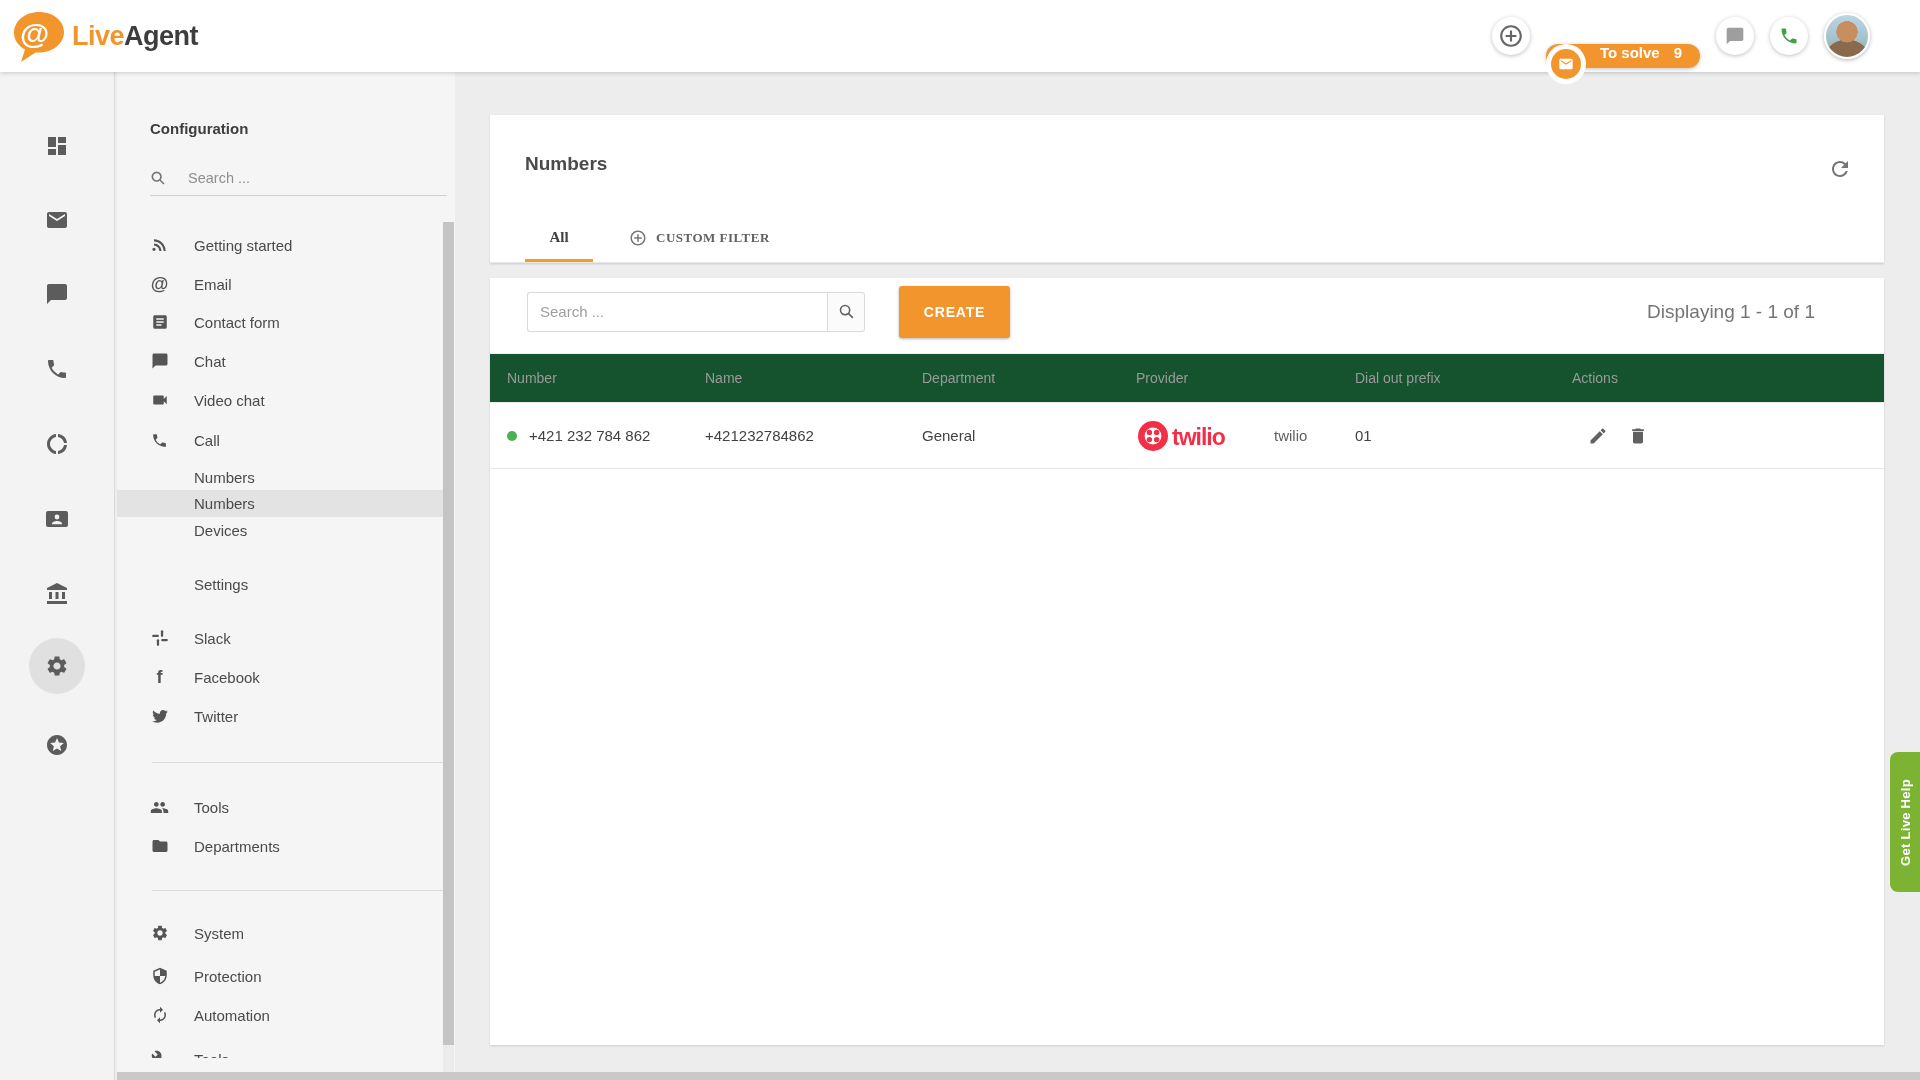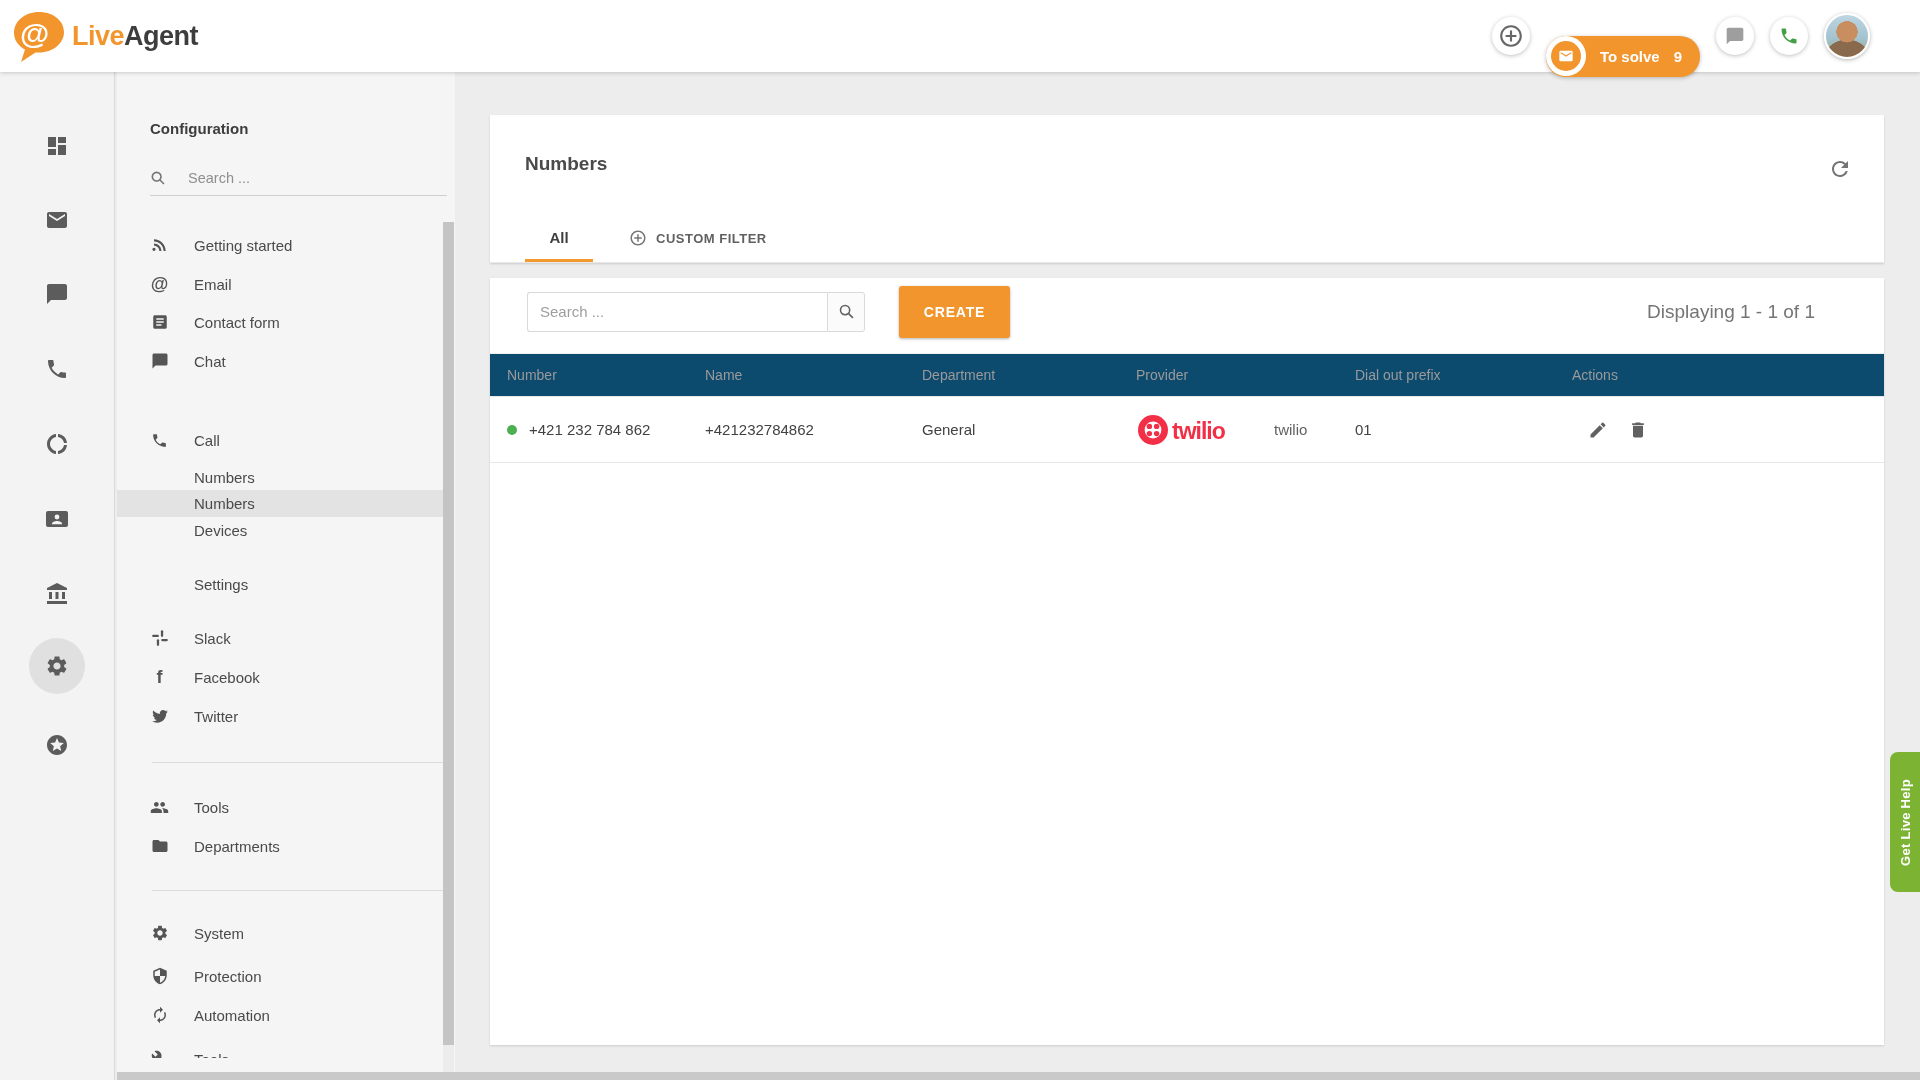"To solve" .tosolve { align-items: center -> none; height: 41px -> 24px }
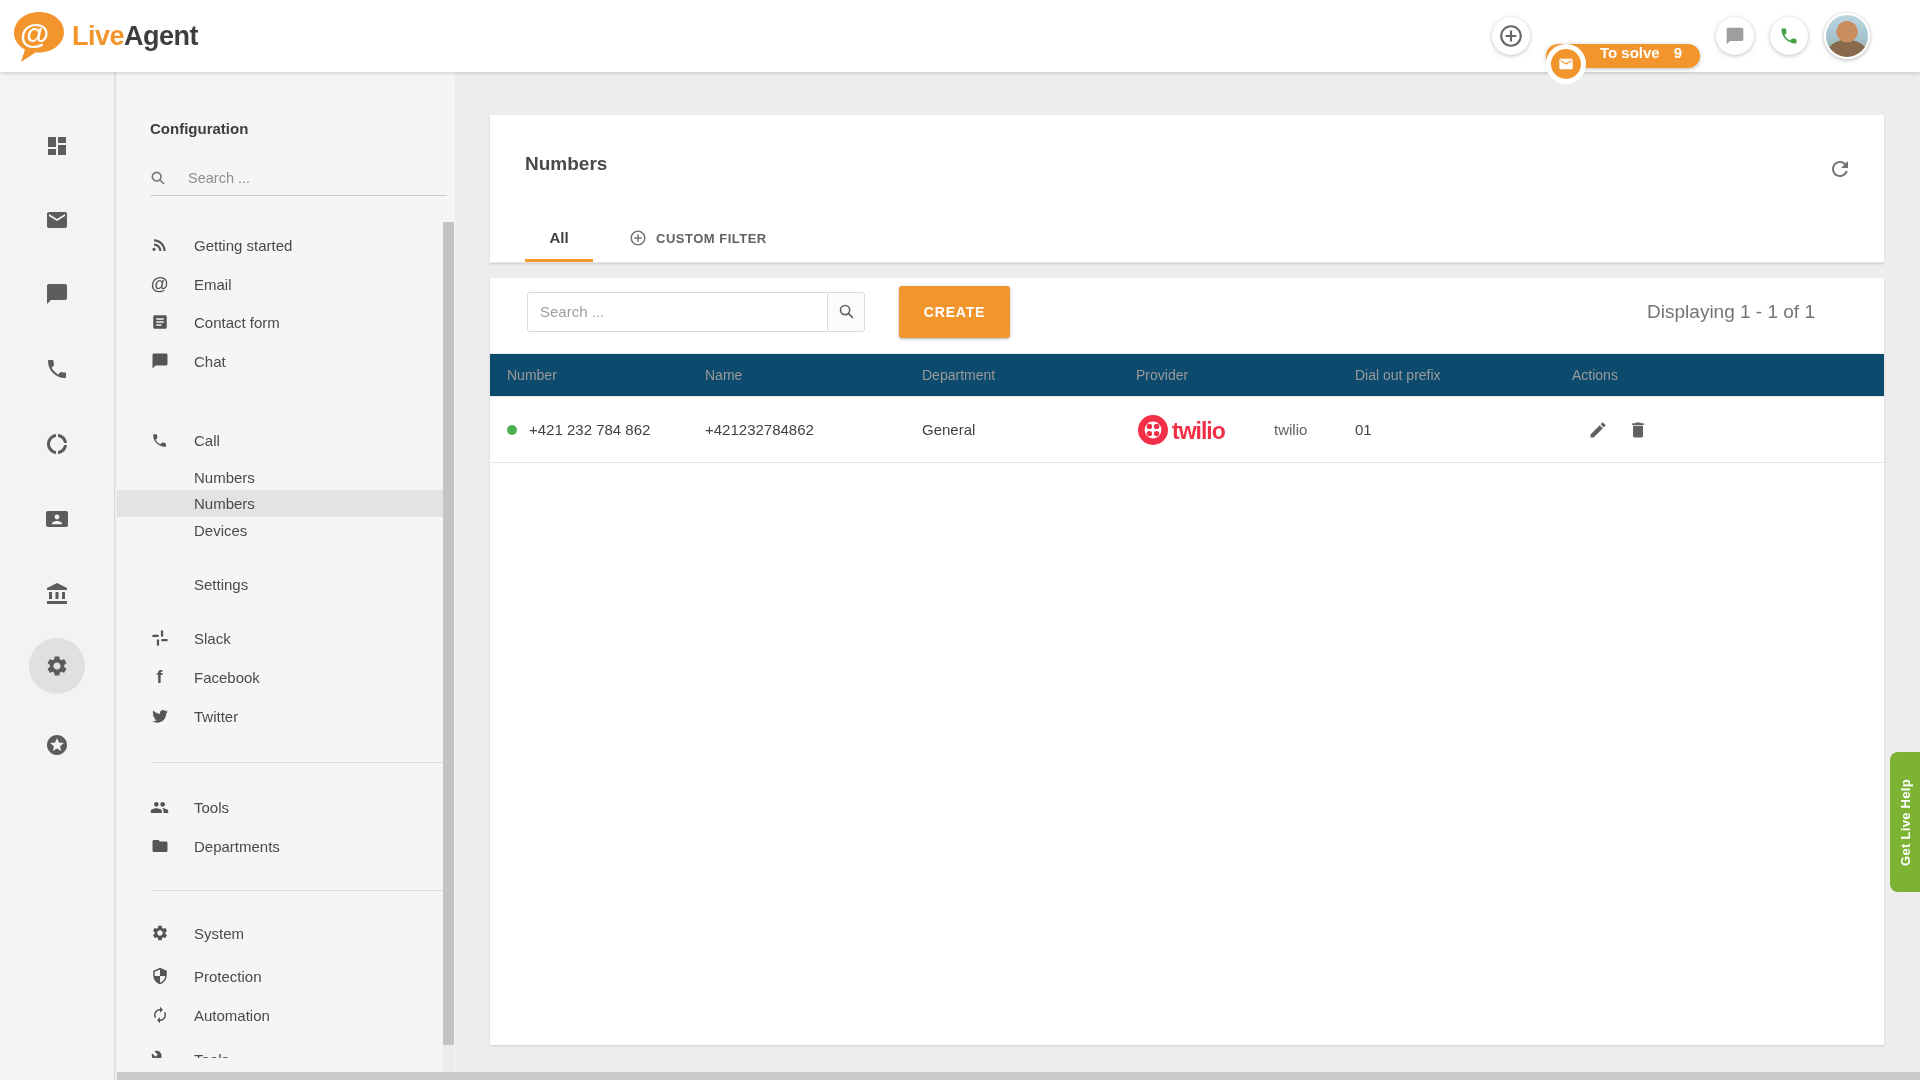"All" .tabs { font-family: none -> Liberation Serif, serif }
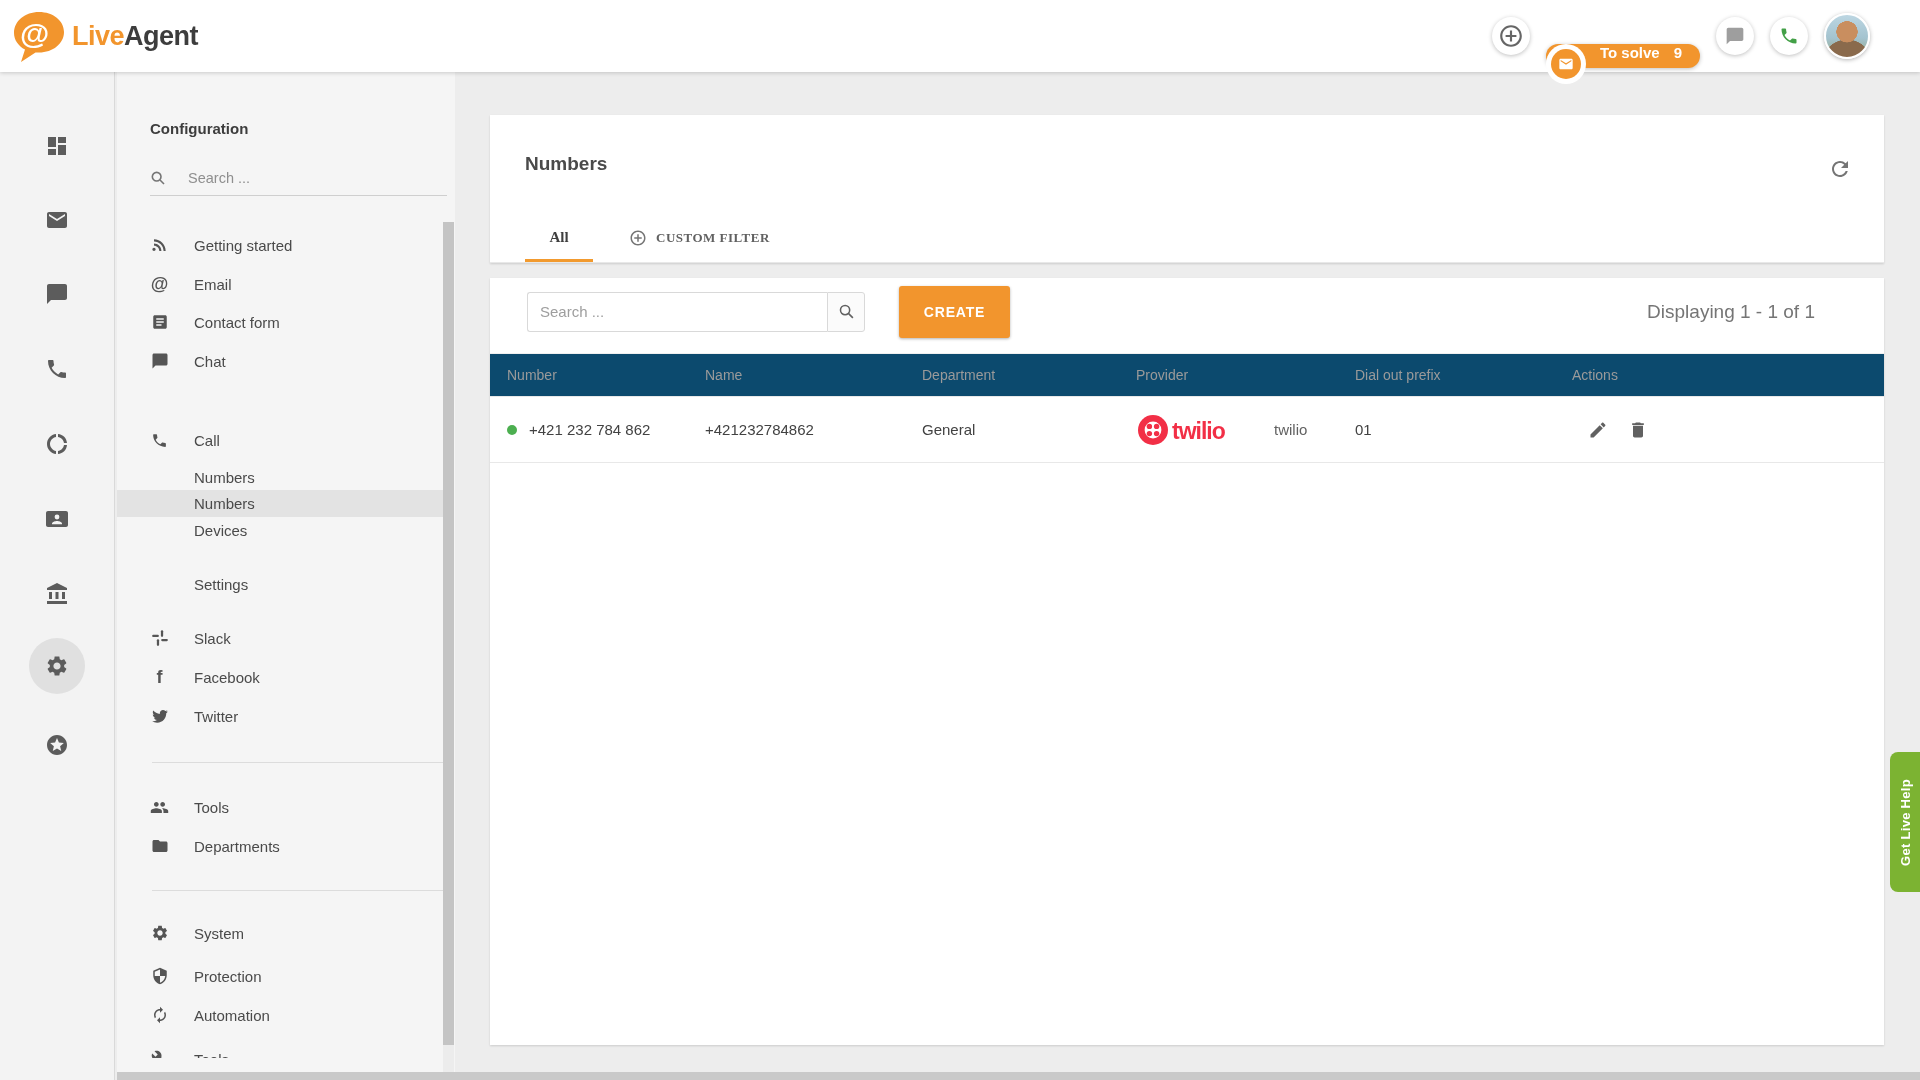"Number" .thead { background: #0c4a6e -> #14532d; height: 44px -> 50px }
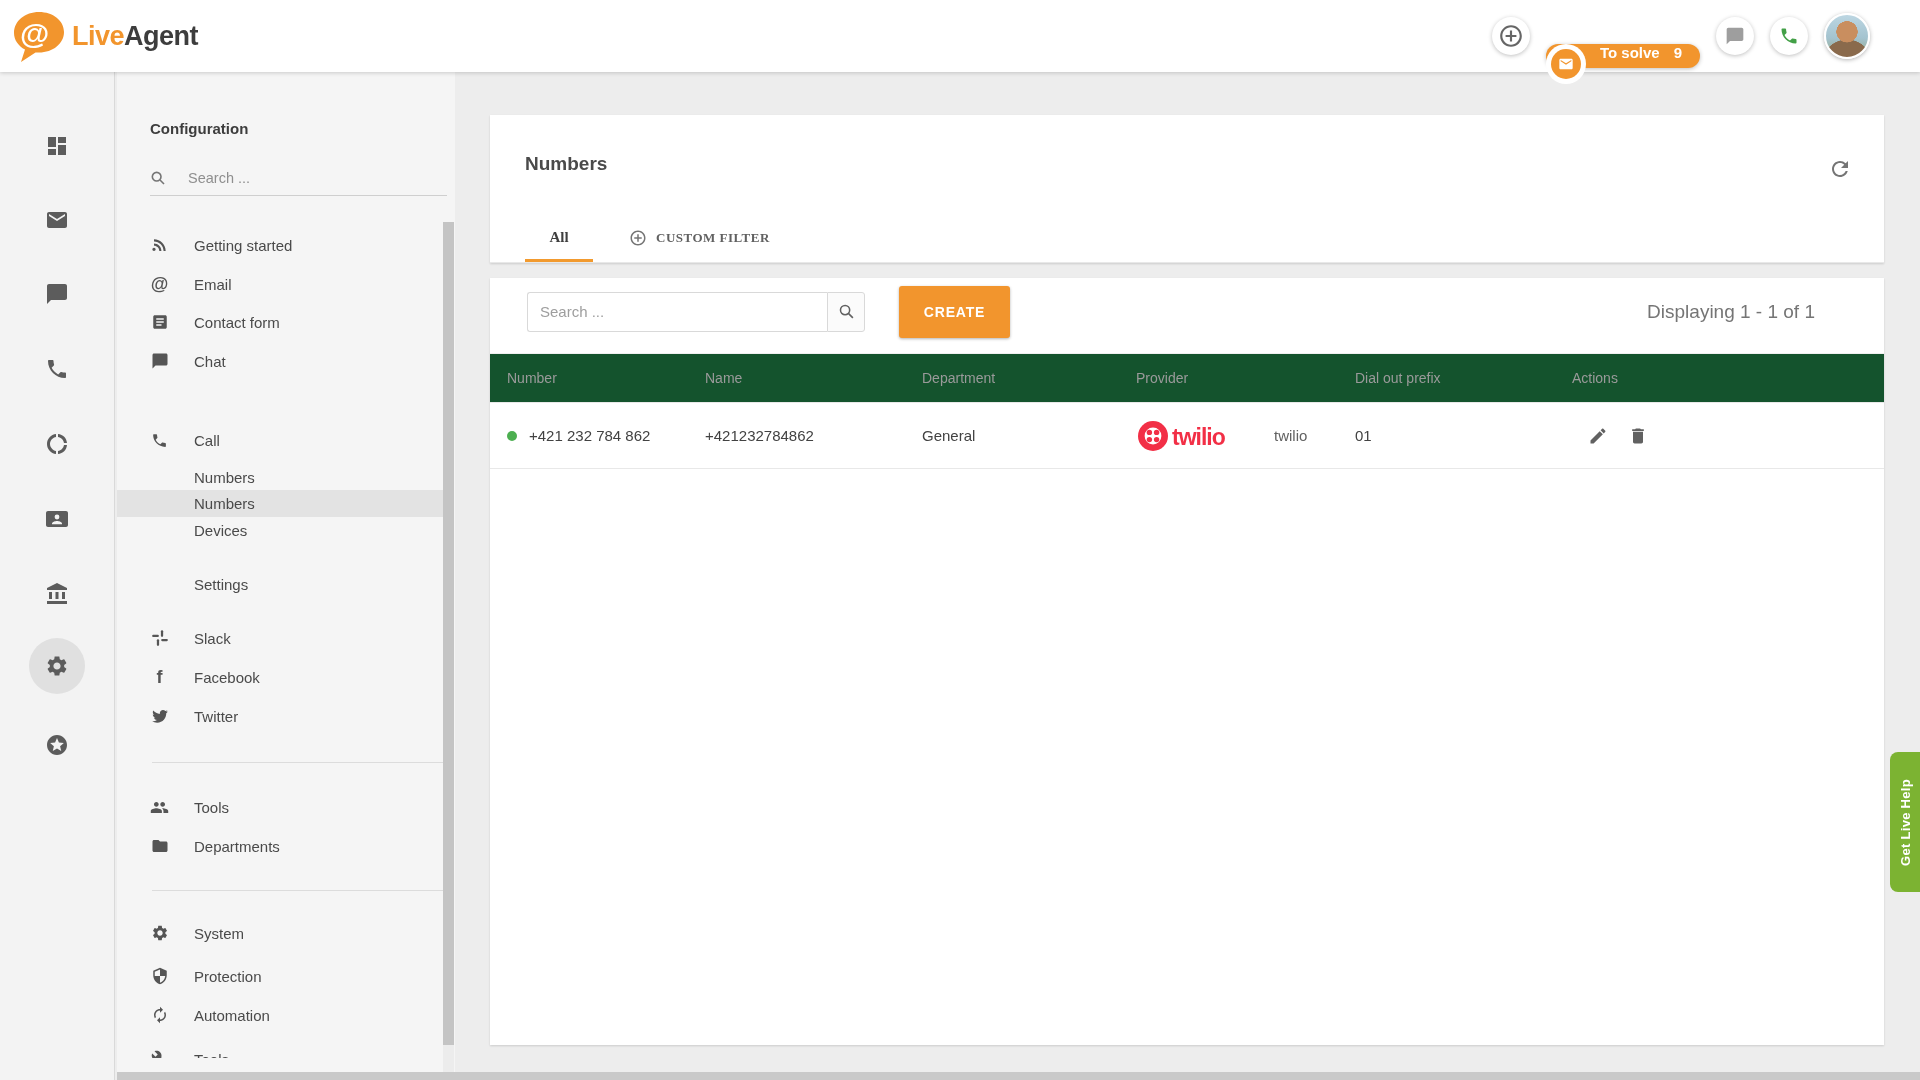"Video chat" div.side-item { html: none -> <div> <span> <svg> <path></path> </svg> </span> <span>Video chat</span> </div> }
